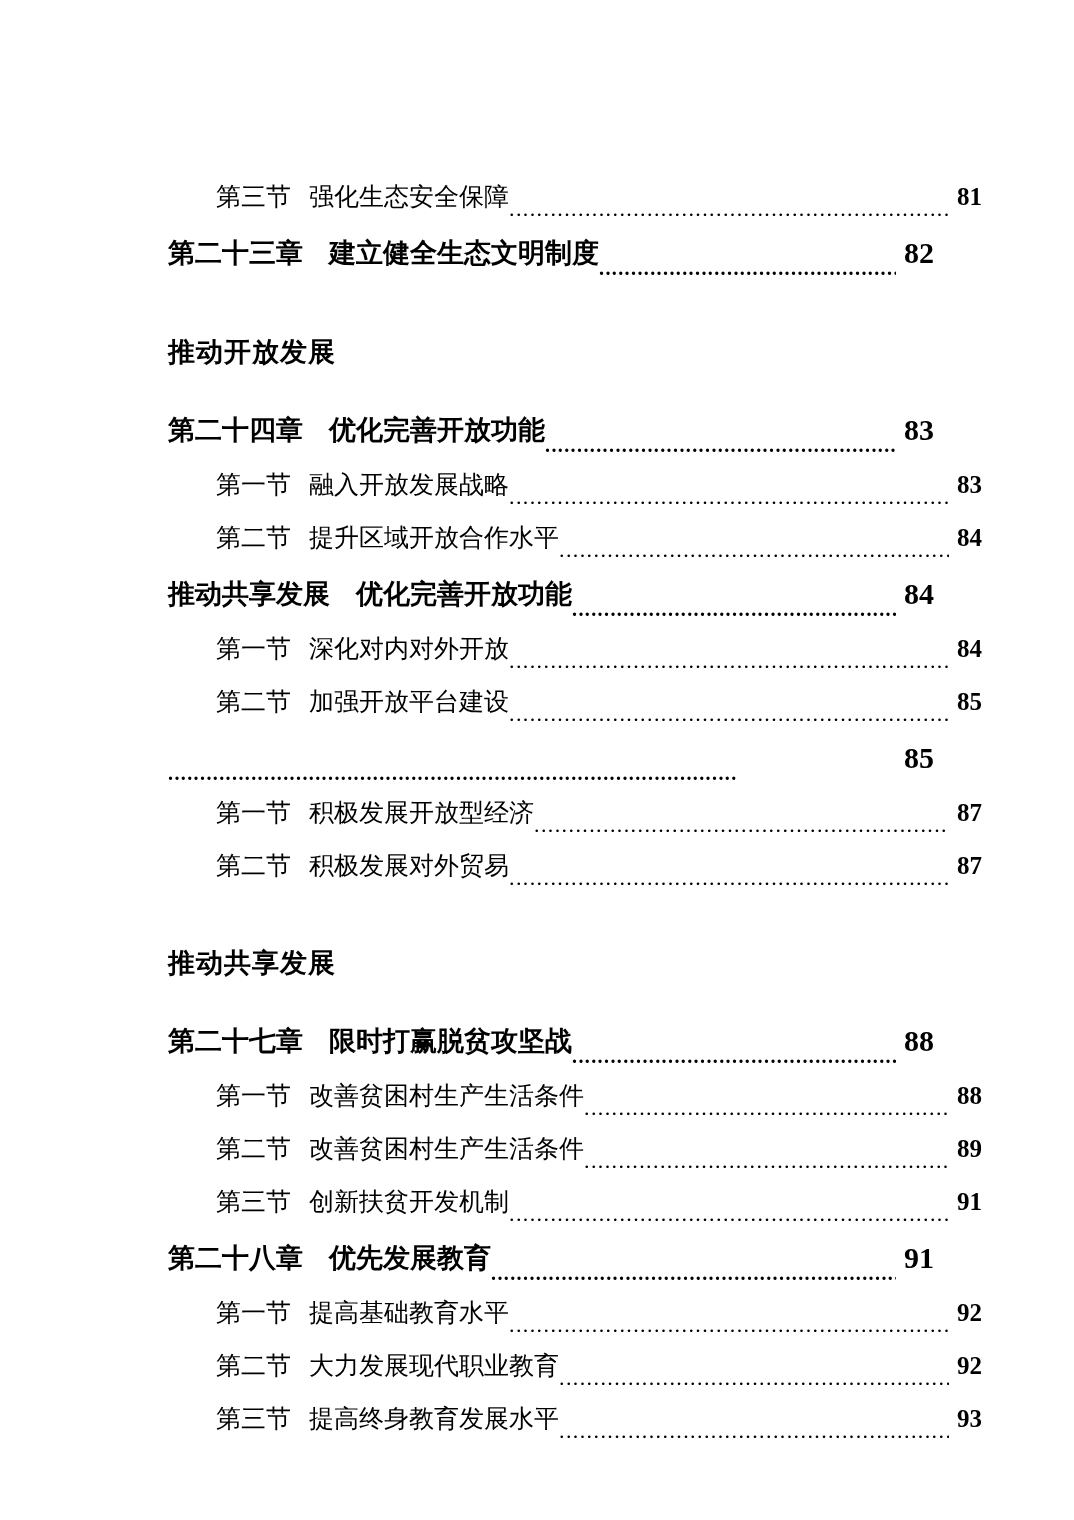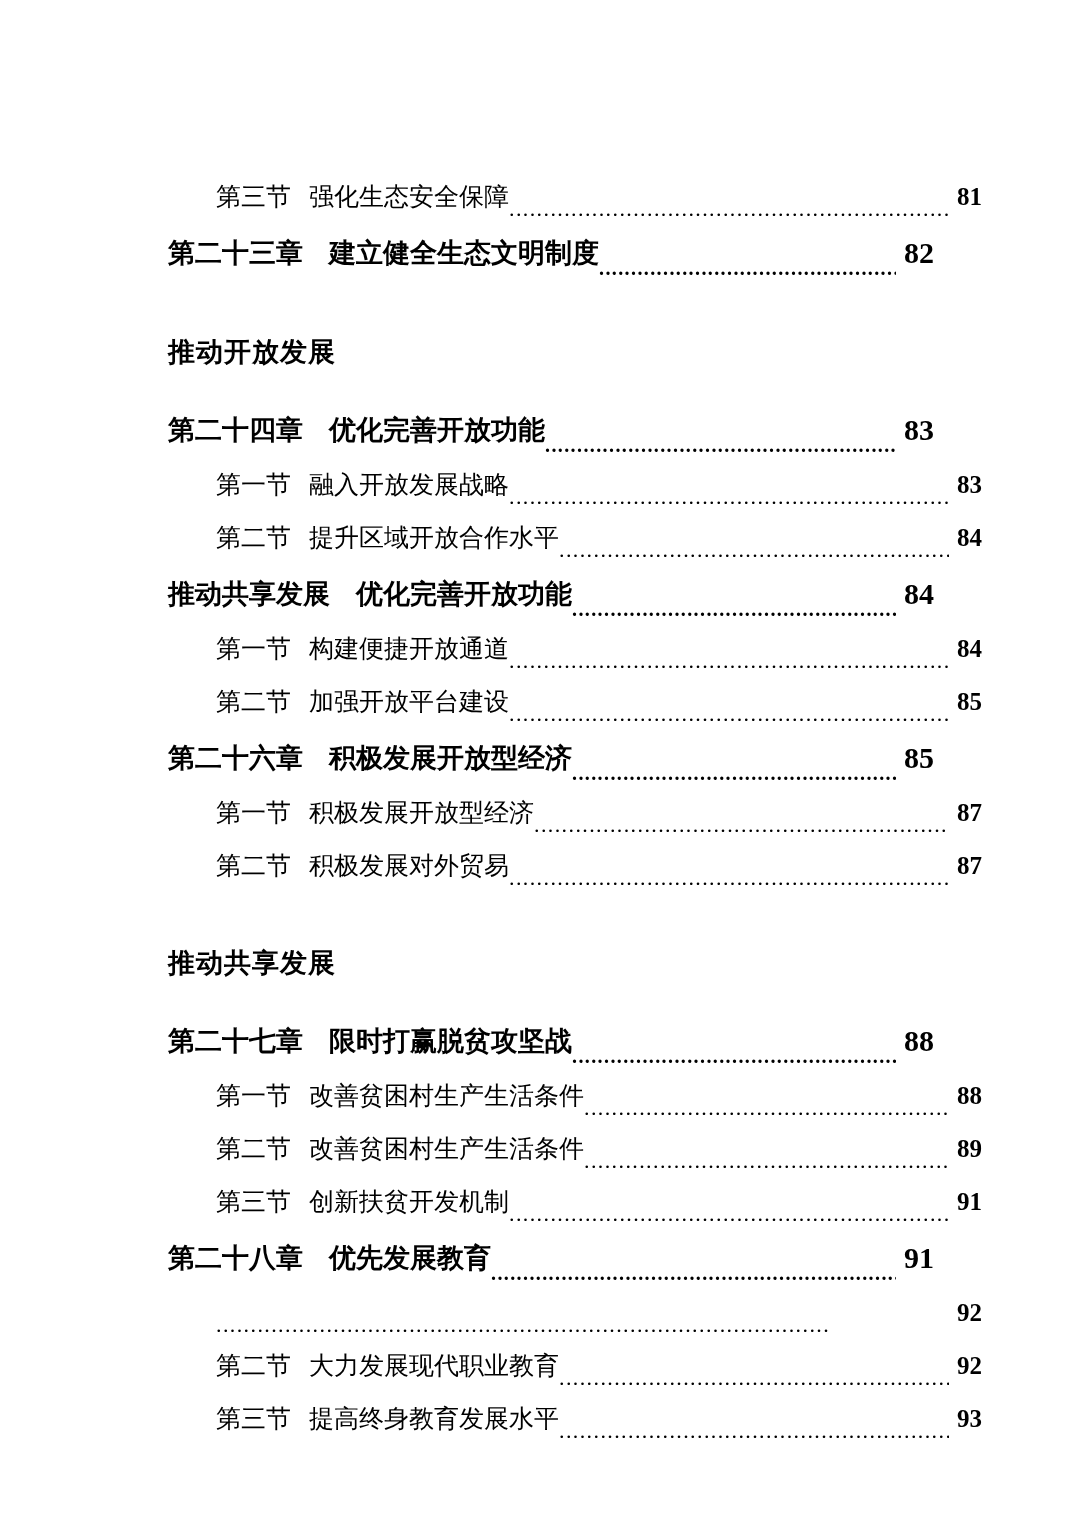"构建便捷开放通道" span { text: 构建便捷开放通道 -> 深化对内对外开放 }
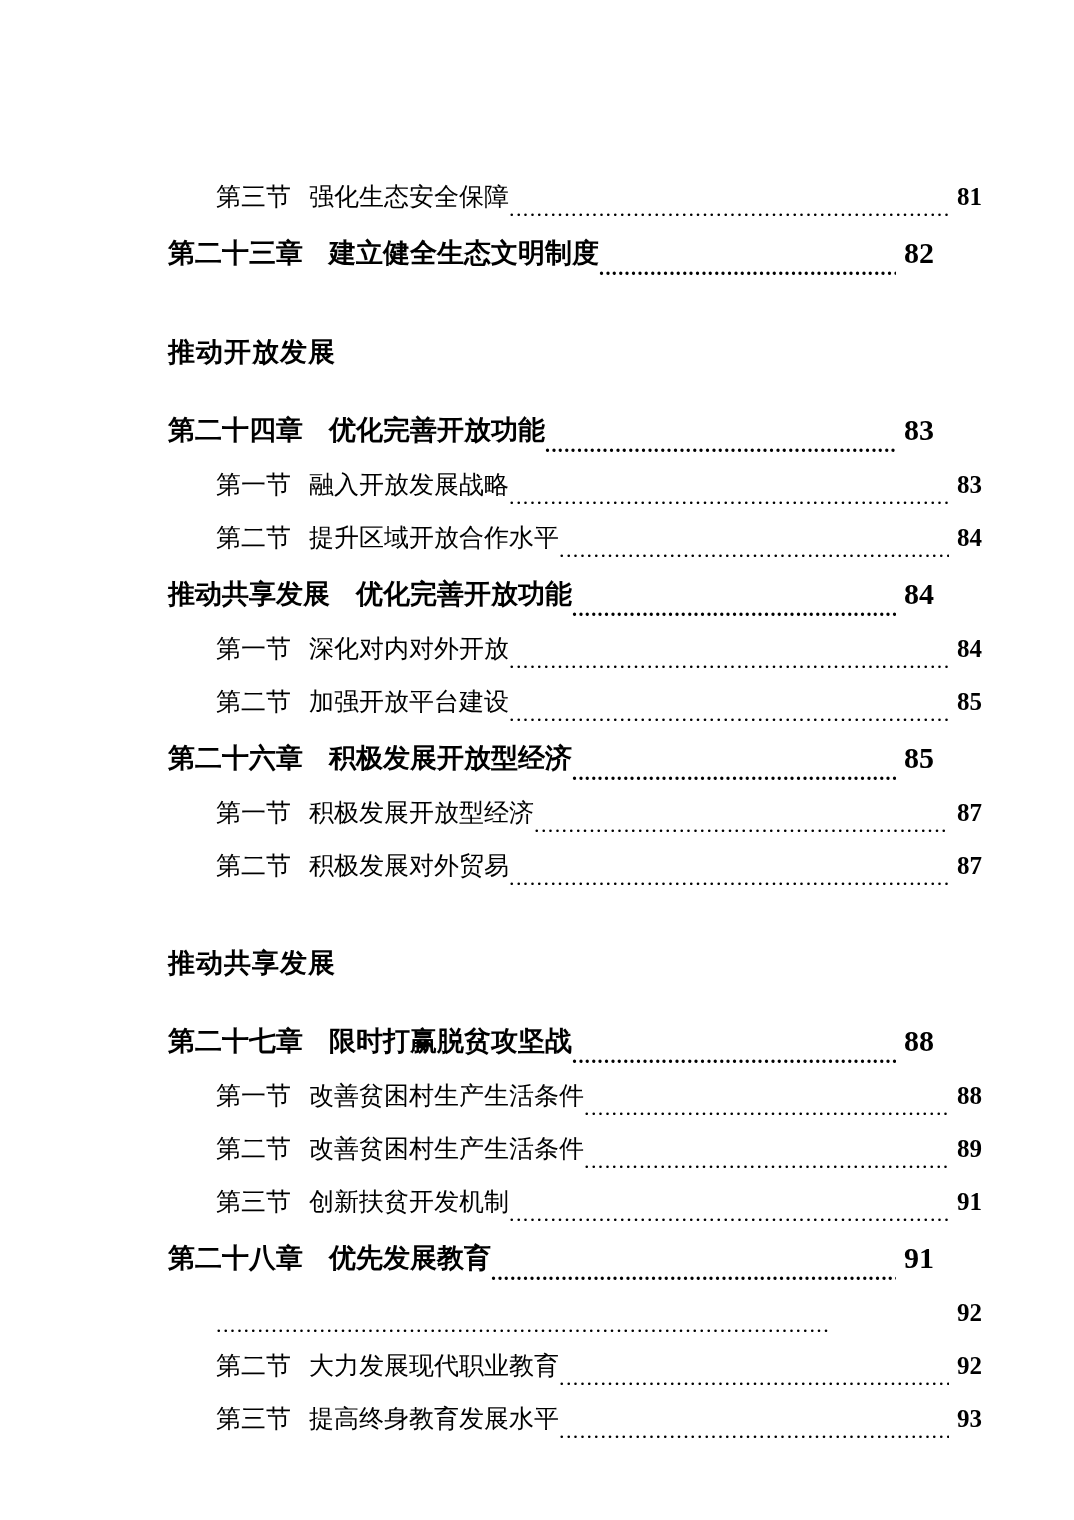"第二十六章 积极发展开放型经济" span.label { html: <span><span>第二十六章</span><span></span><span>积极发展开放型经济</span></span> -> none }
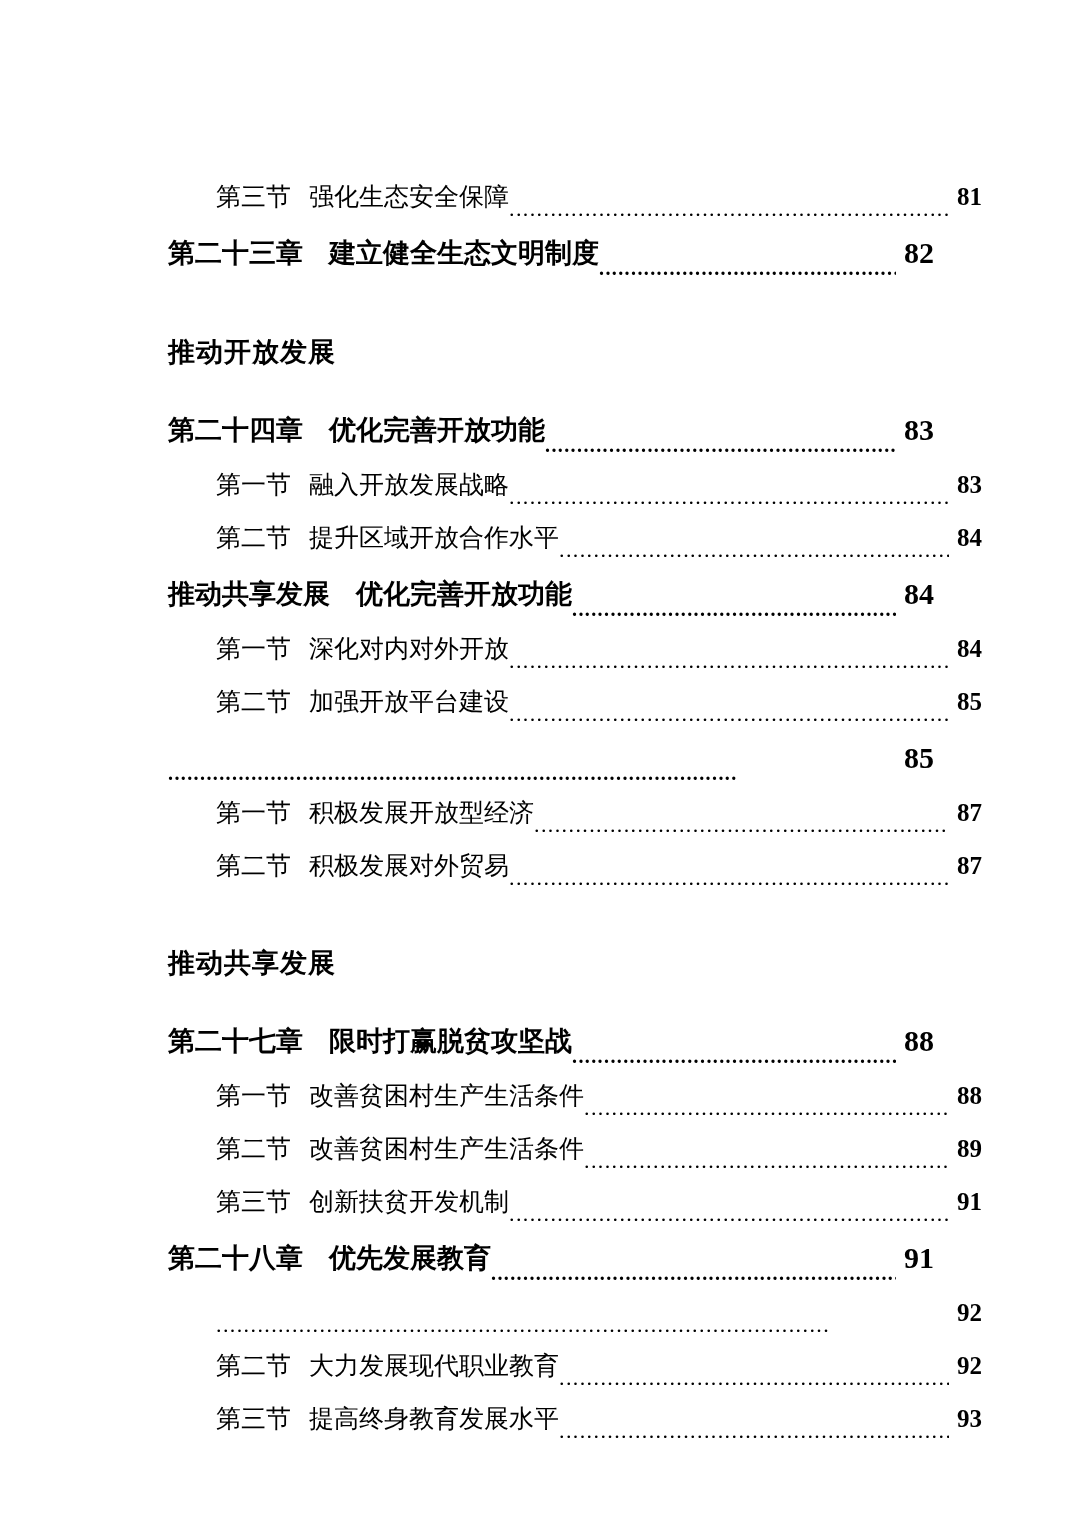"第一节 提高基础教育水平" span.label { html: none -> <span><span>第一节</span><span></span><span>提高基础教育水平</span></span> }
